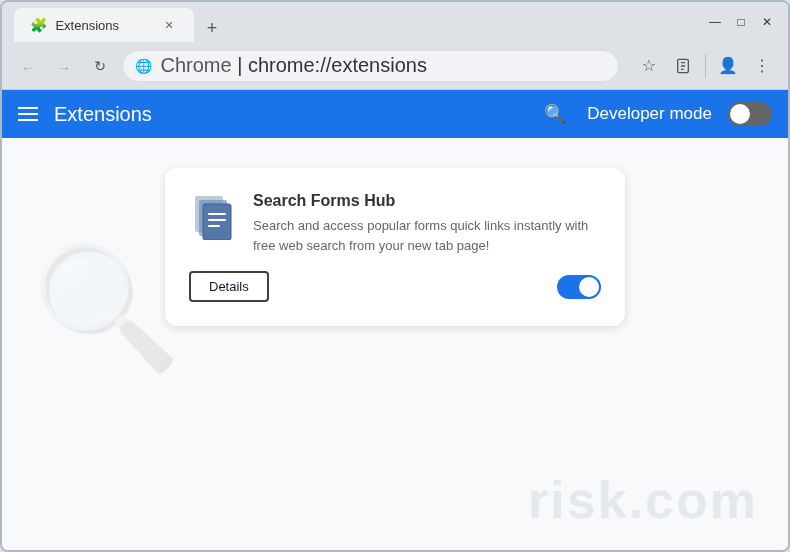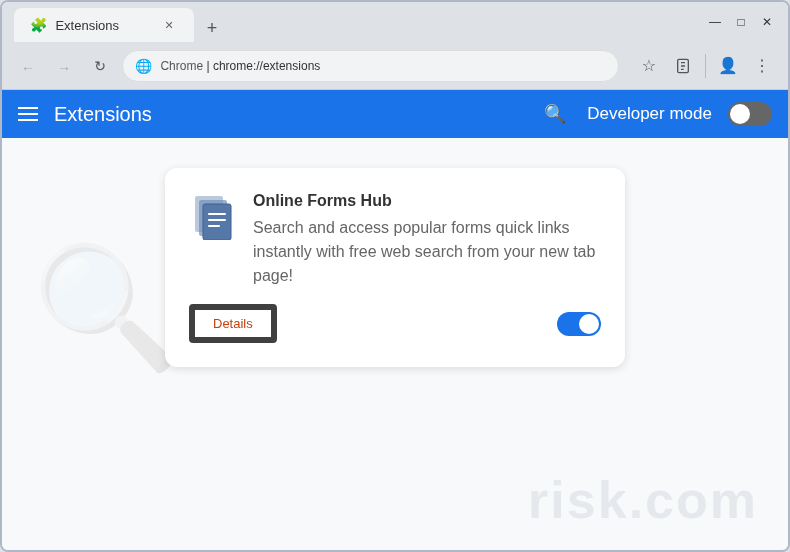"Chrome | chrome://extensions" .url-text { font-size: 12px -> 20px }
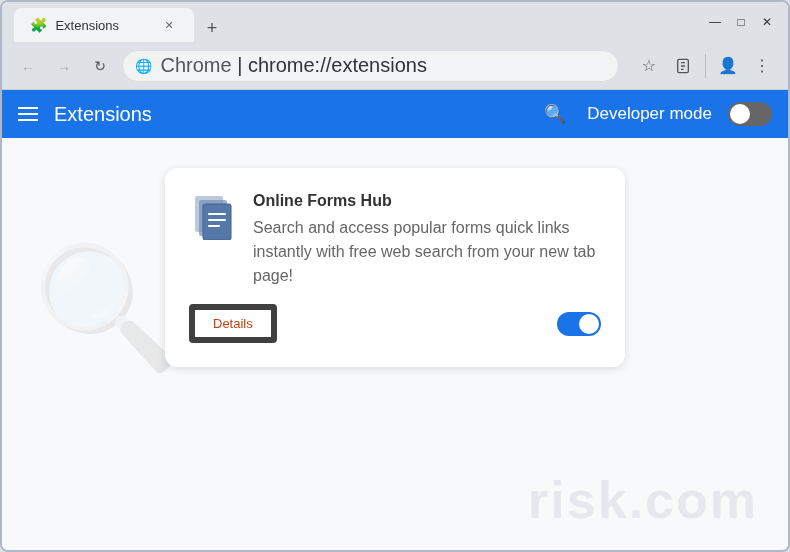"Online Forms Hub" div.ext-name { text: Online -> Search }
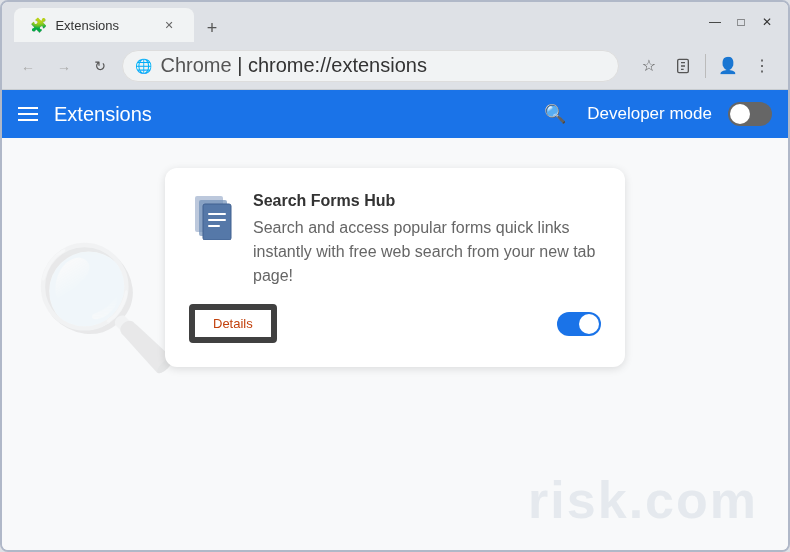"Search and access popular forms" .ext-desc { font-size: 16px -> 13px }
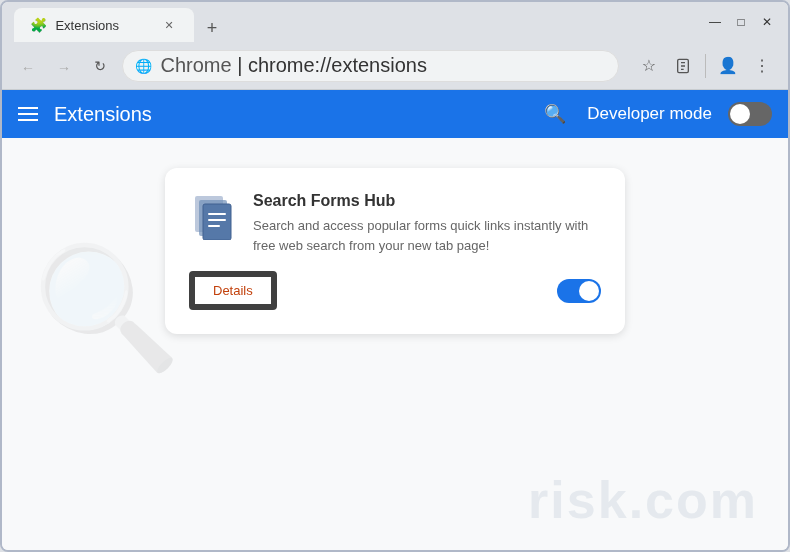"Details" .btn-details { border: 6px solid #404040 -> 2px solid #404040; color: #c2410c -> #0f172a }
